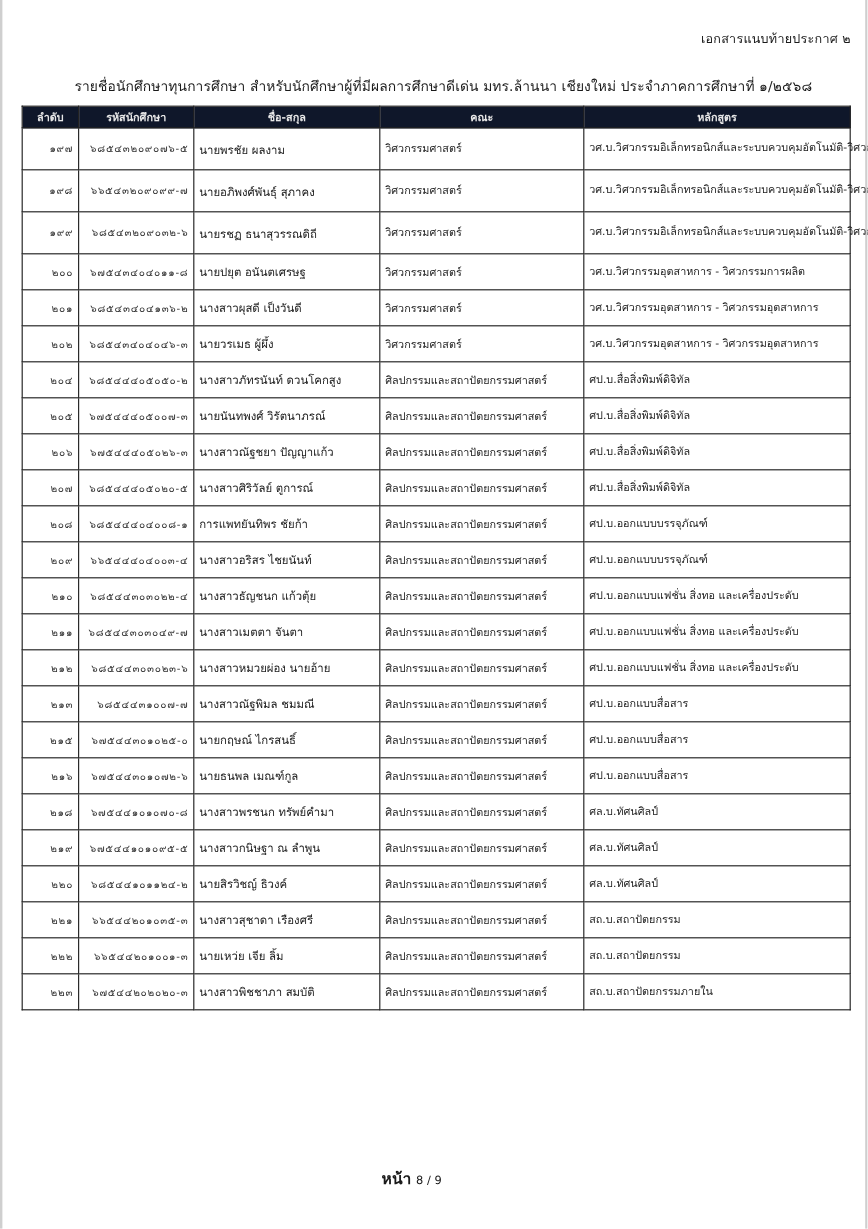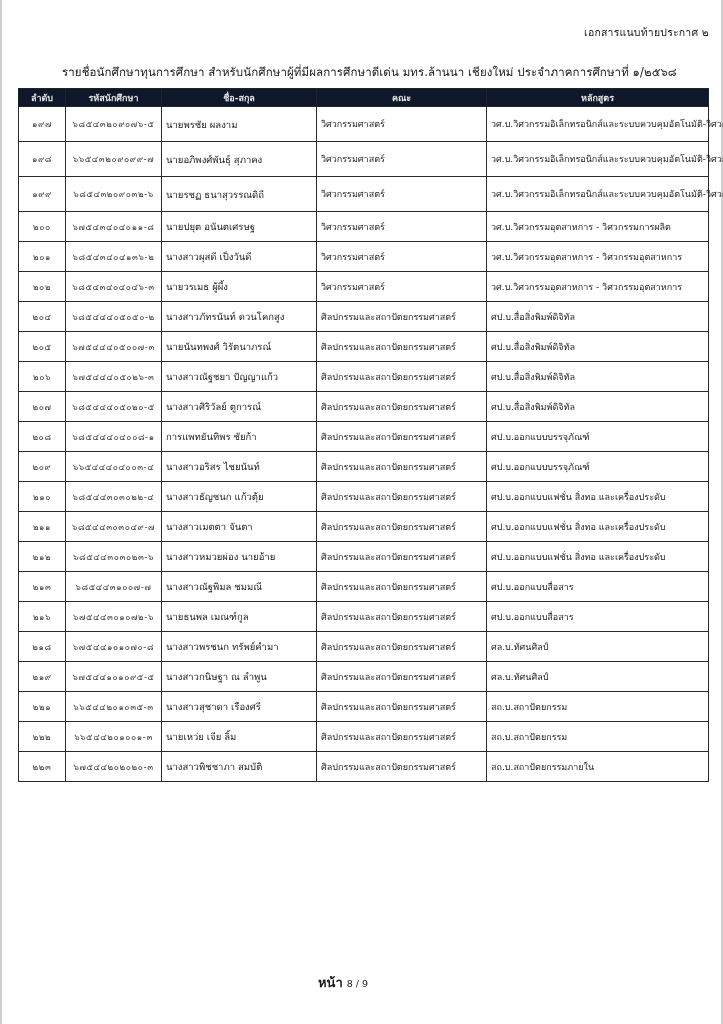"๑๙๗" td.no, td.sid { text-align: center -> right }
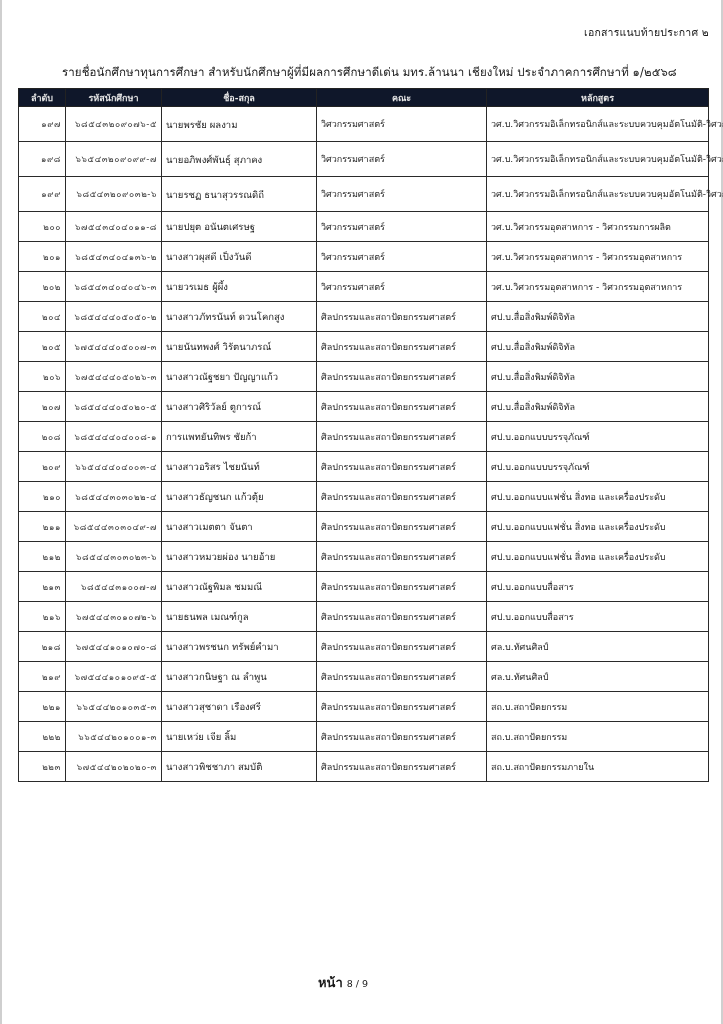"๒๑๕" tr { html: none -> <tr> <td>๒๑๕</td> <td>๖๗๕๔๔๓๐๑๐๒๕-๐</td> <td>นายกฤษณ์ ไกรสนธิ์</td> <td>ศิลปกรรมและสถาปัตยกรรมศาสตร์</td> <td>ศป.บ.ออกแบบสื่อสาร</td> </tr> }
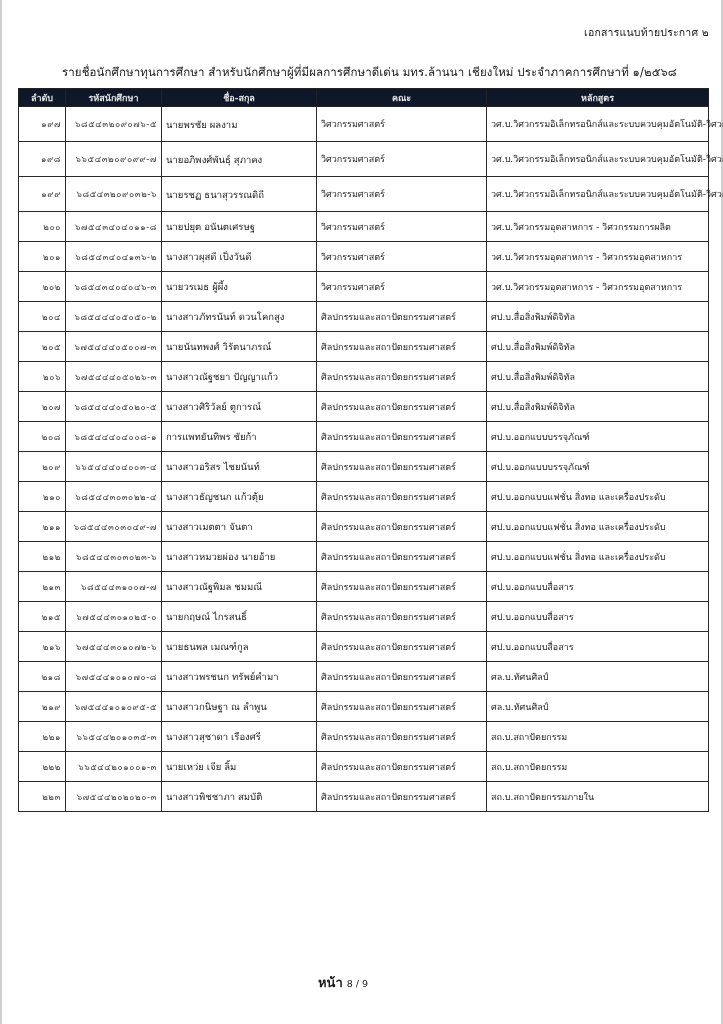"๒๒๐" tr { html: none -> <tr> <td>๒๒๐</td> <td>๖๘๕๔๔๑๐๑๑๒๔-๒</td> <td>นายสิรวิชญ์ ธิวงค์</td> <td>ศิลปกรรมและสถาปัตยกรรมศาสตร์</td> <td>ศล.บ.ทัศนศิลป์</td> </tr> }
